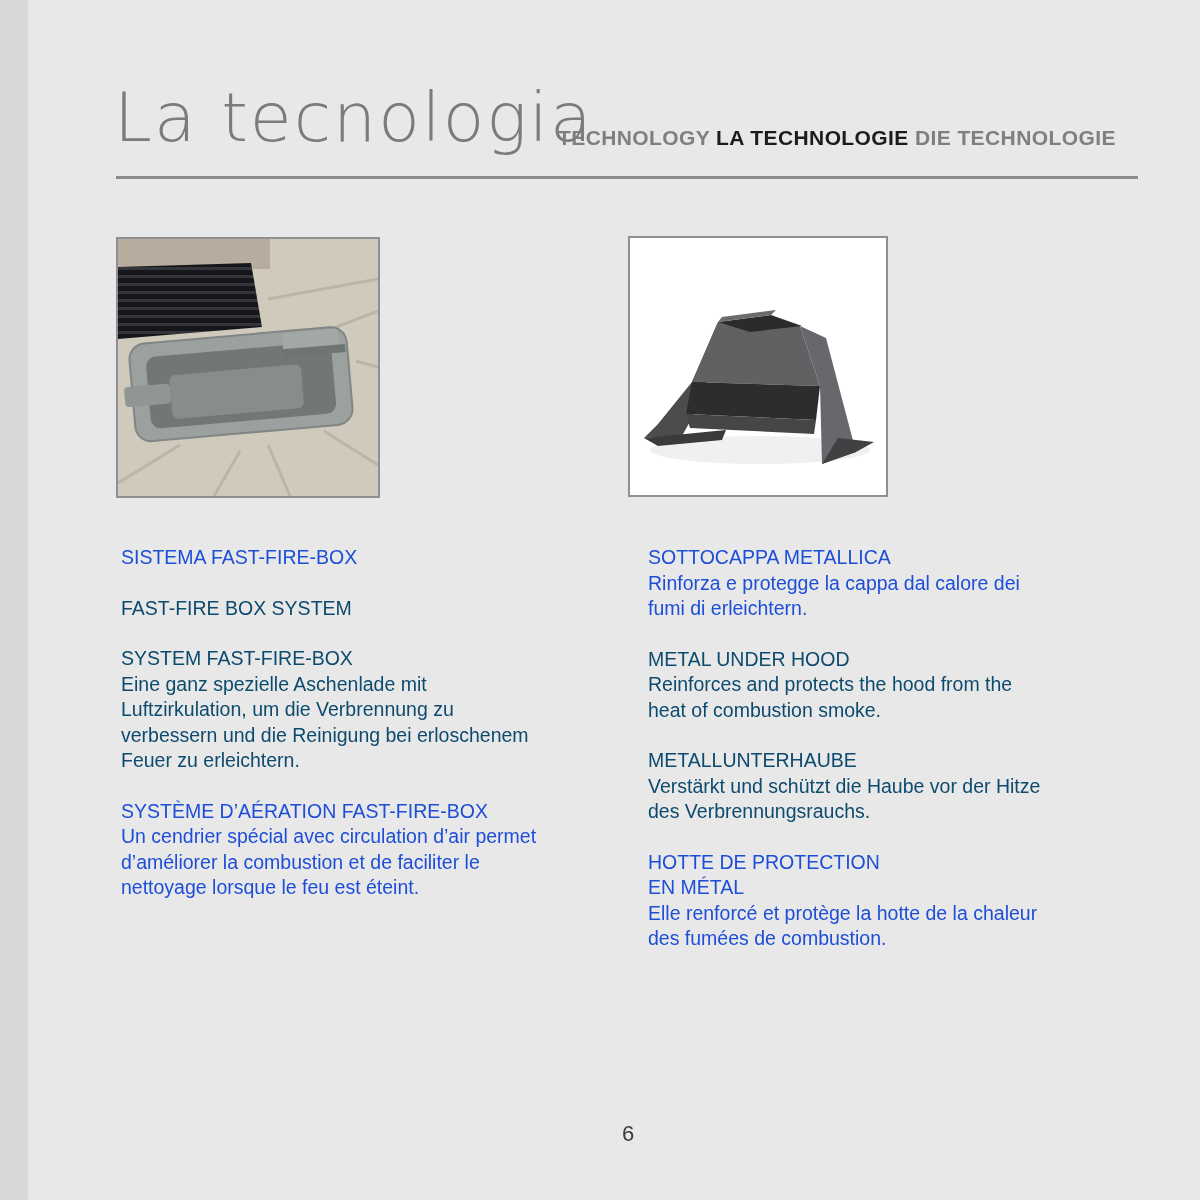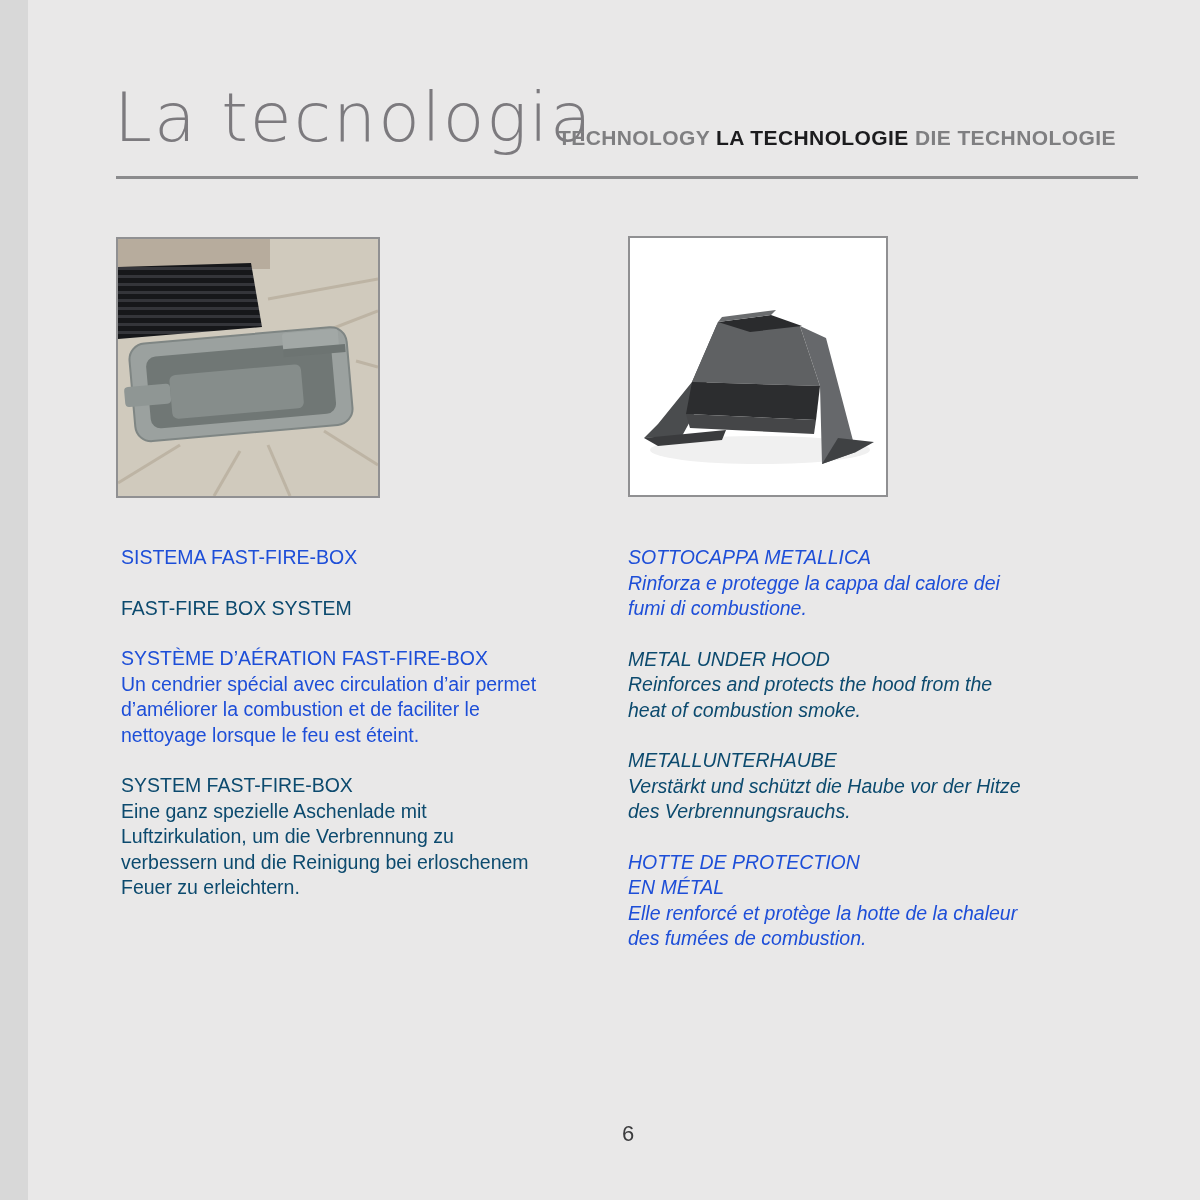"SOTTOCAPPA METALLICA" #col-right { font-style: italic -> none; left: 600px -> 620px }
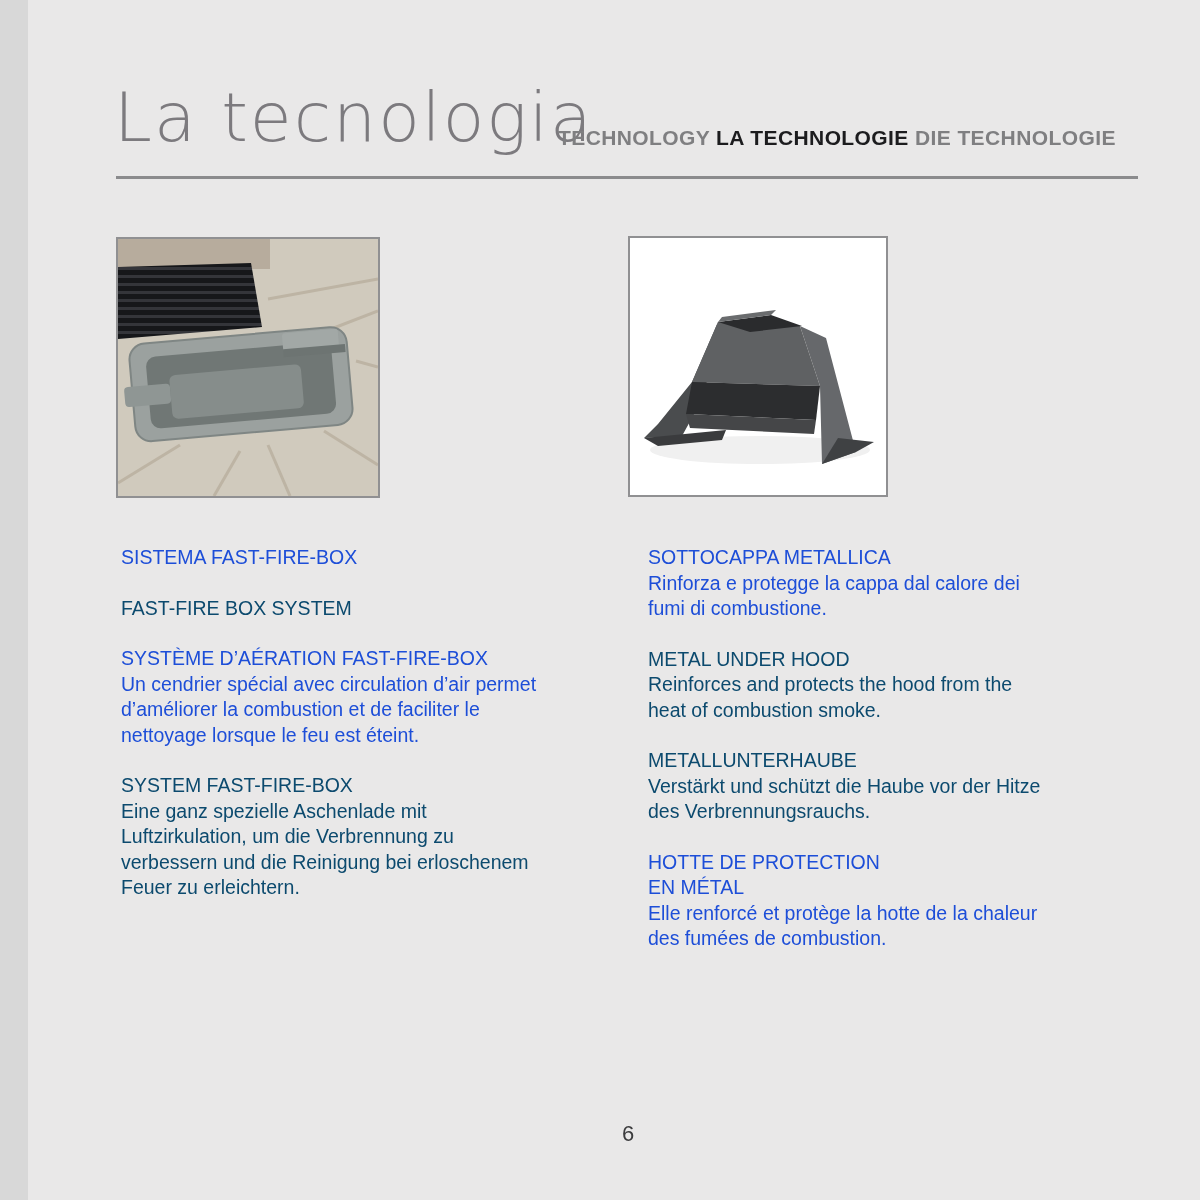"Rinforza e protegge la cappa" div.body { text: combustione -> erleichtern }
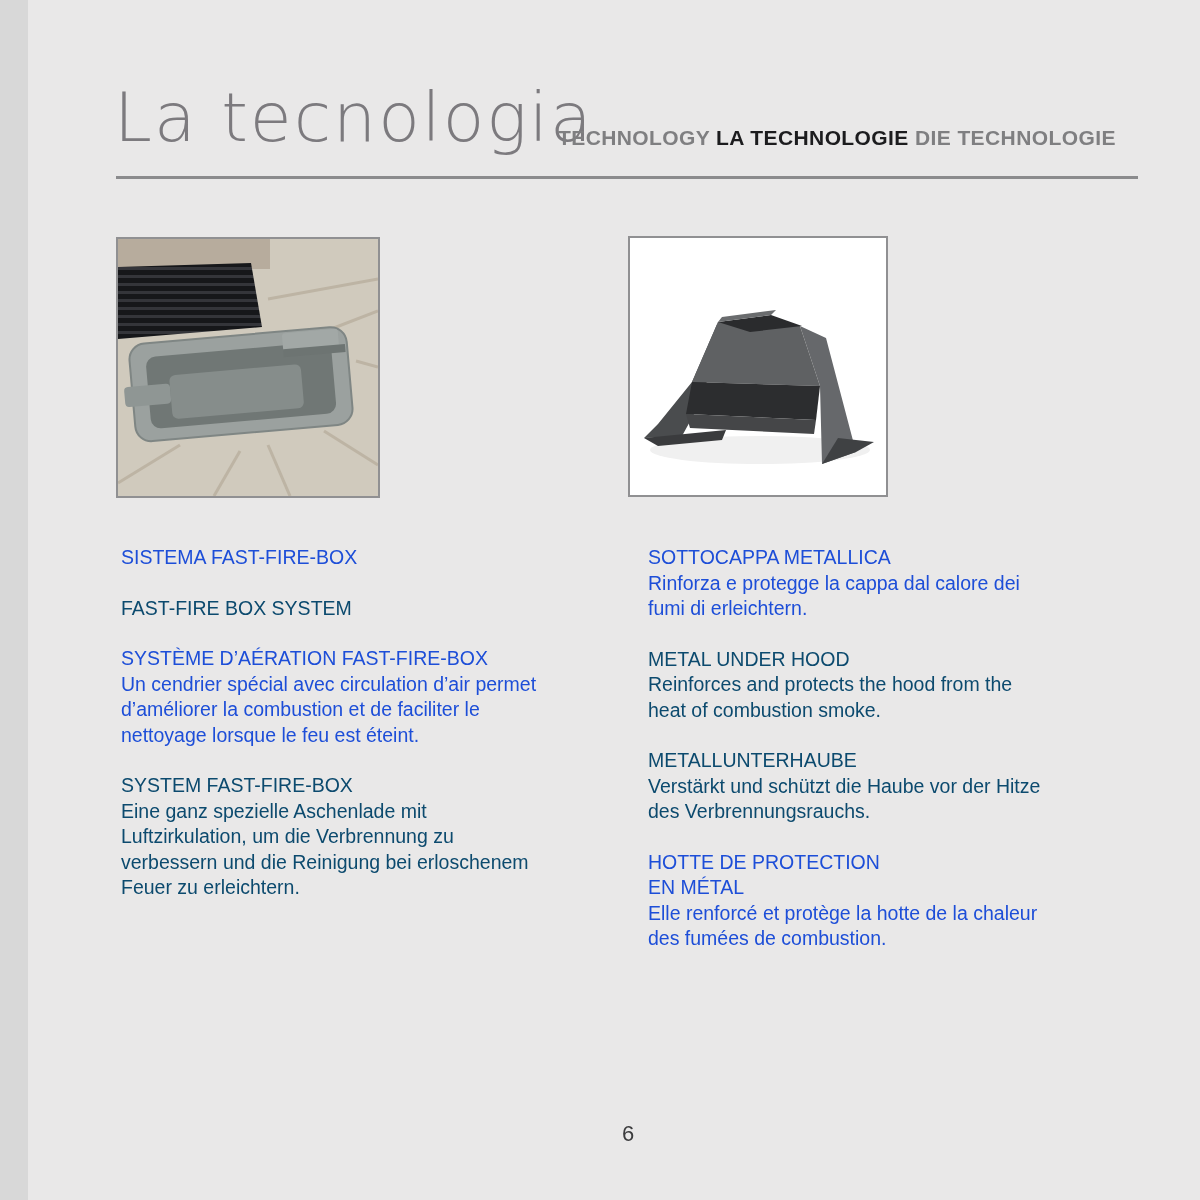"SYSTÈME D’AÉRATION FAST-FIRE-BOX" div.block { order: before "SYSTEM FAST-FIRE-BOX" -> after "SYSTEM FAST-FIRE-BOX" }
